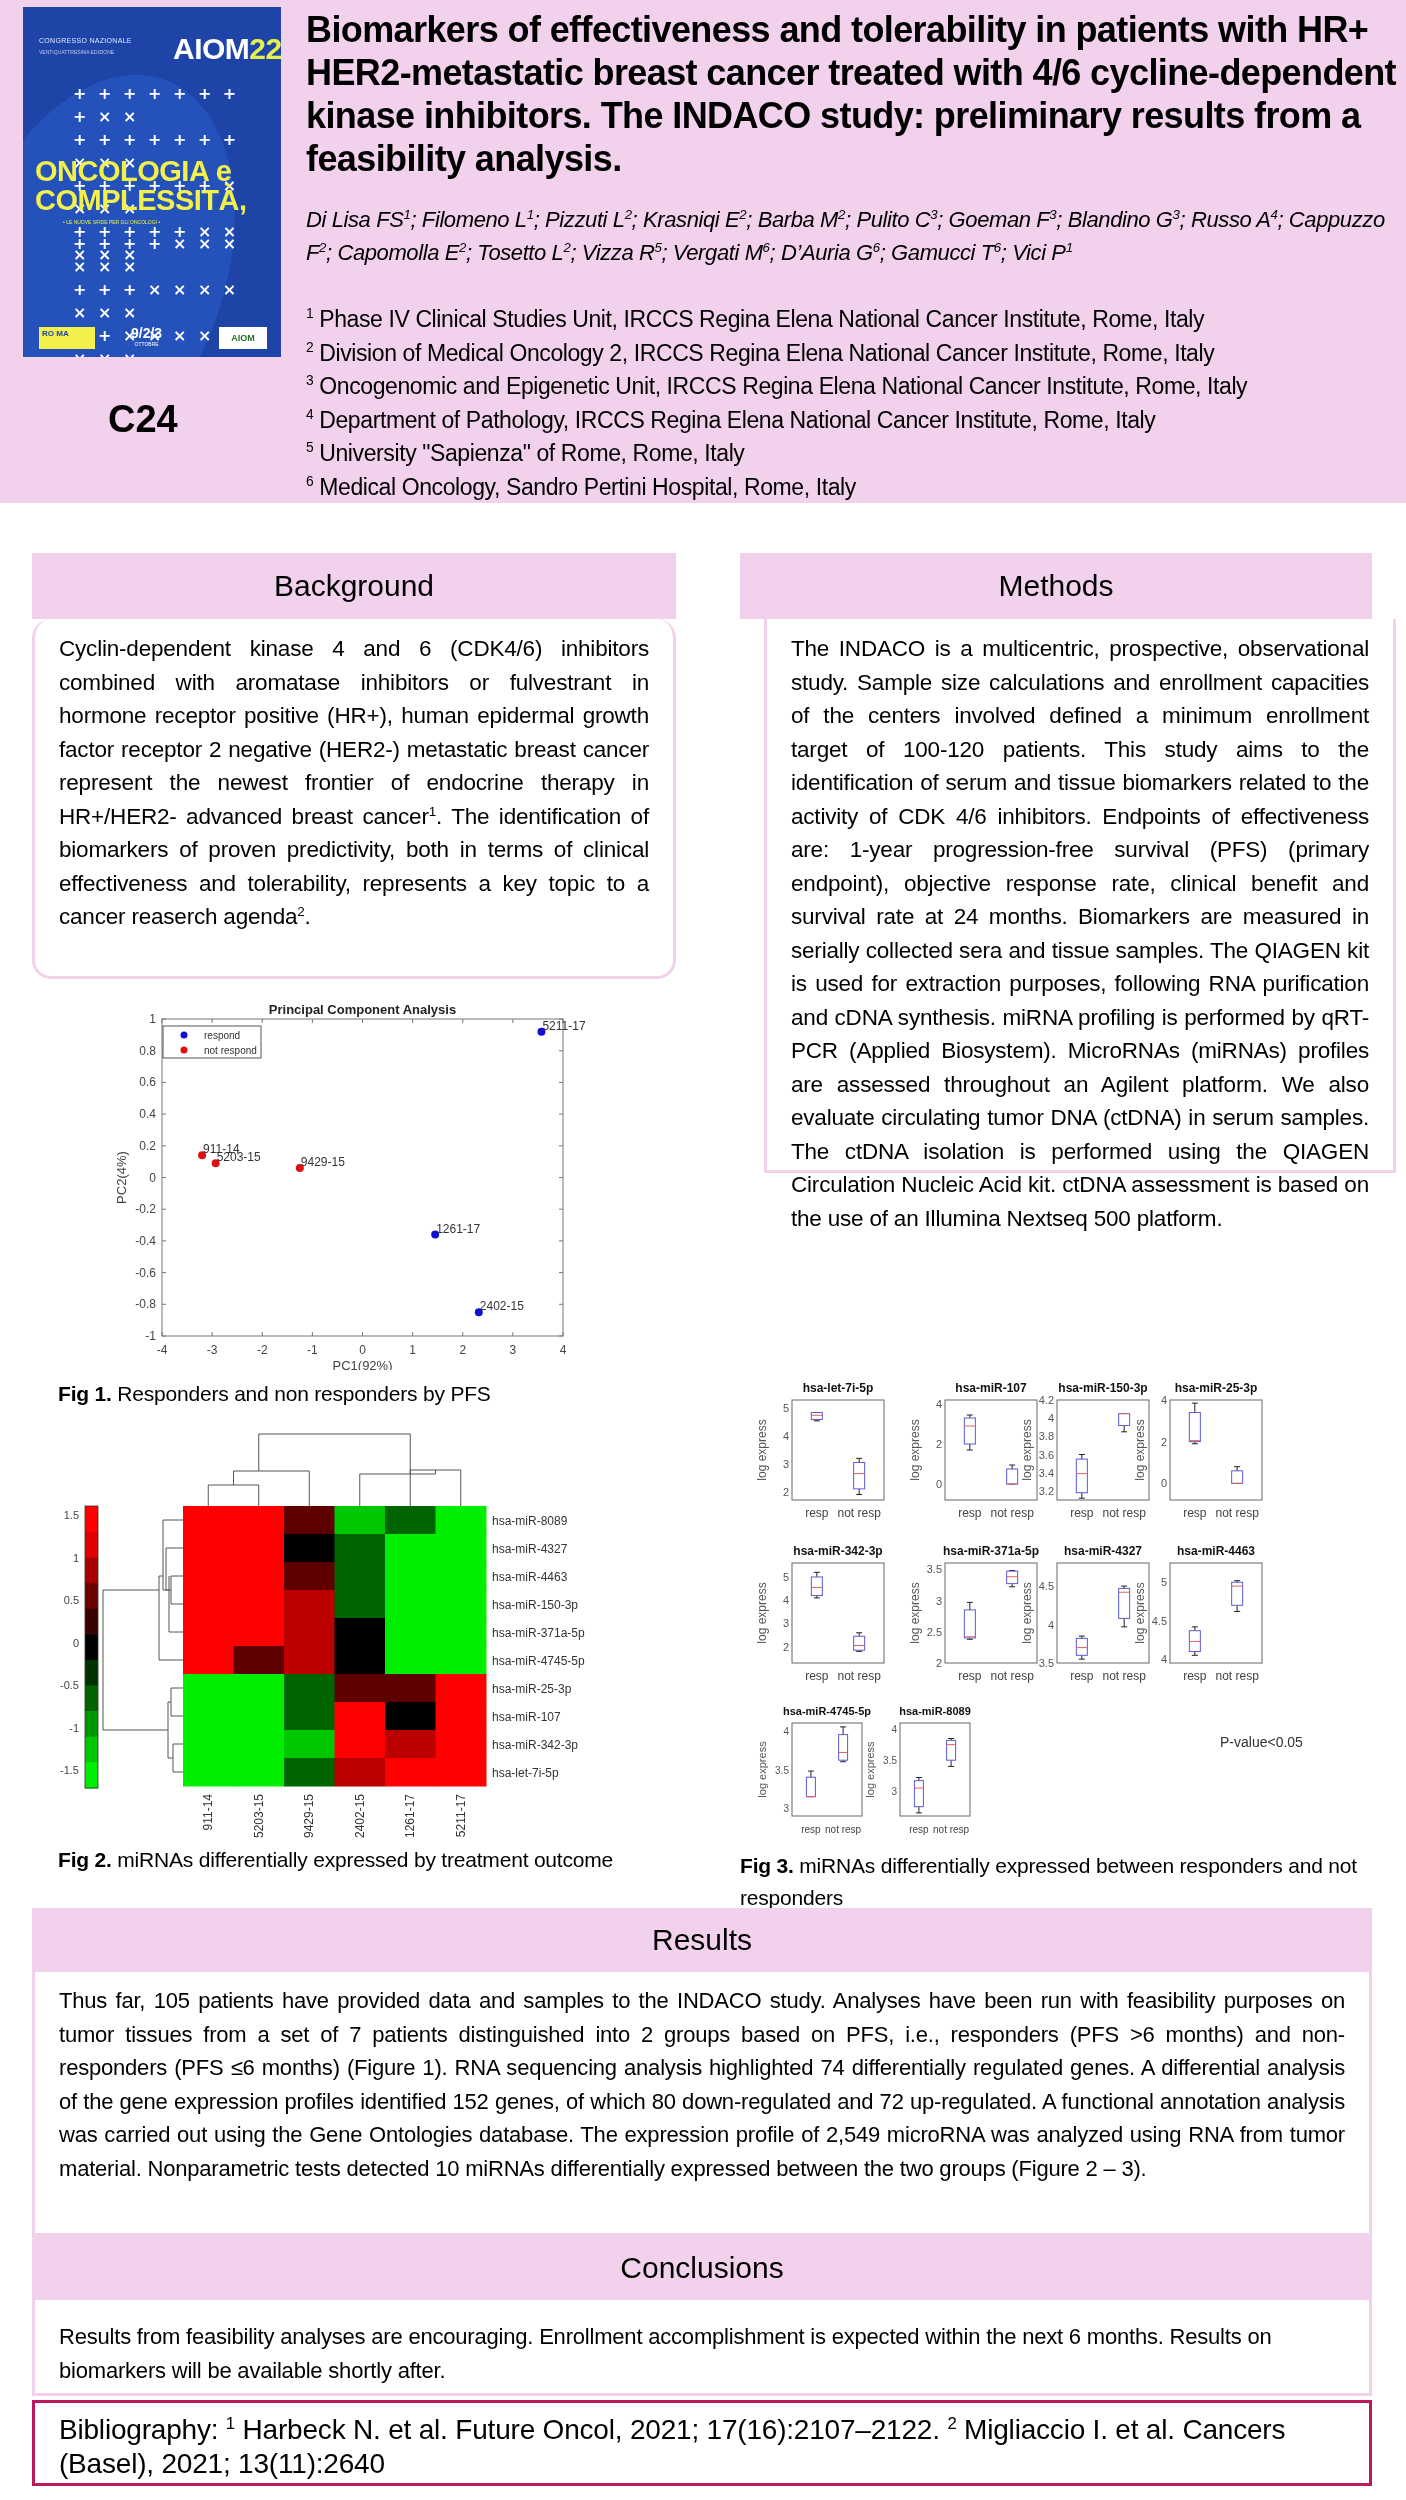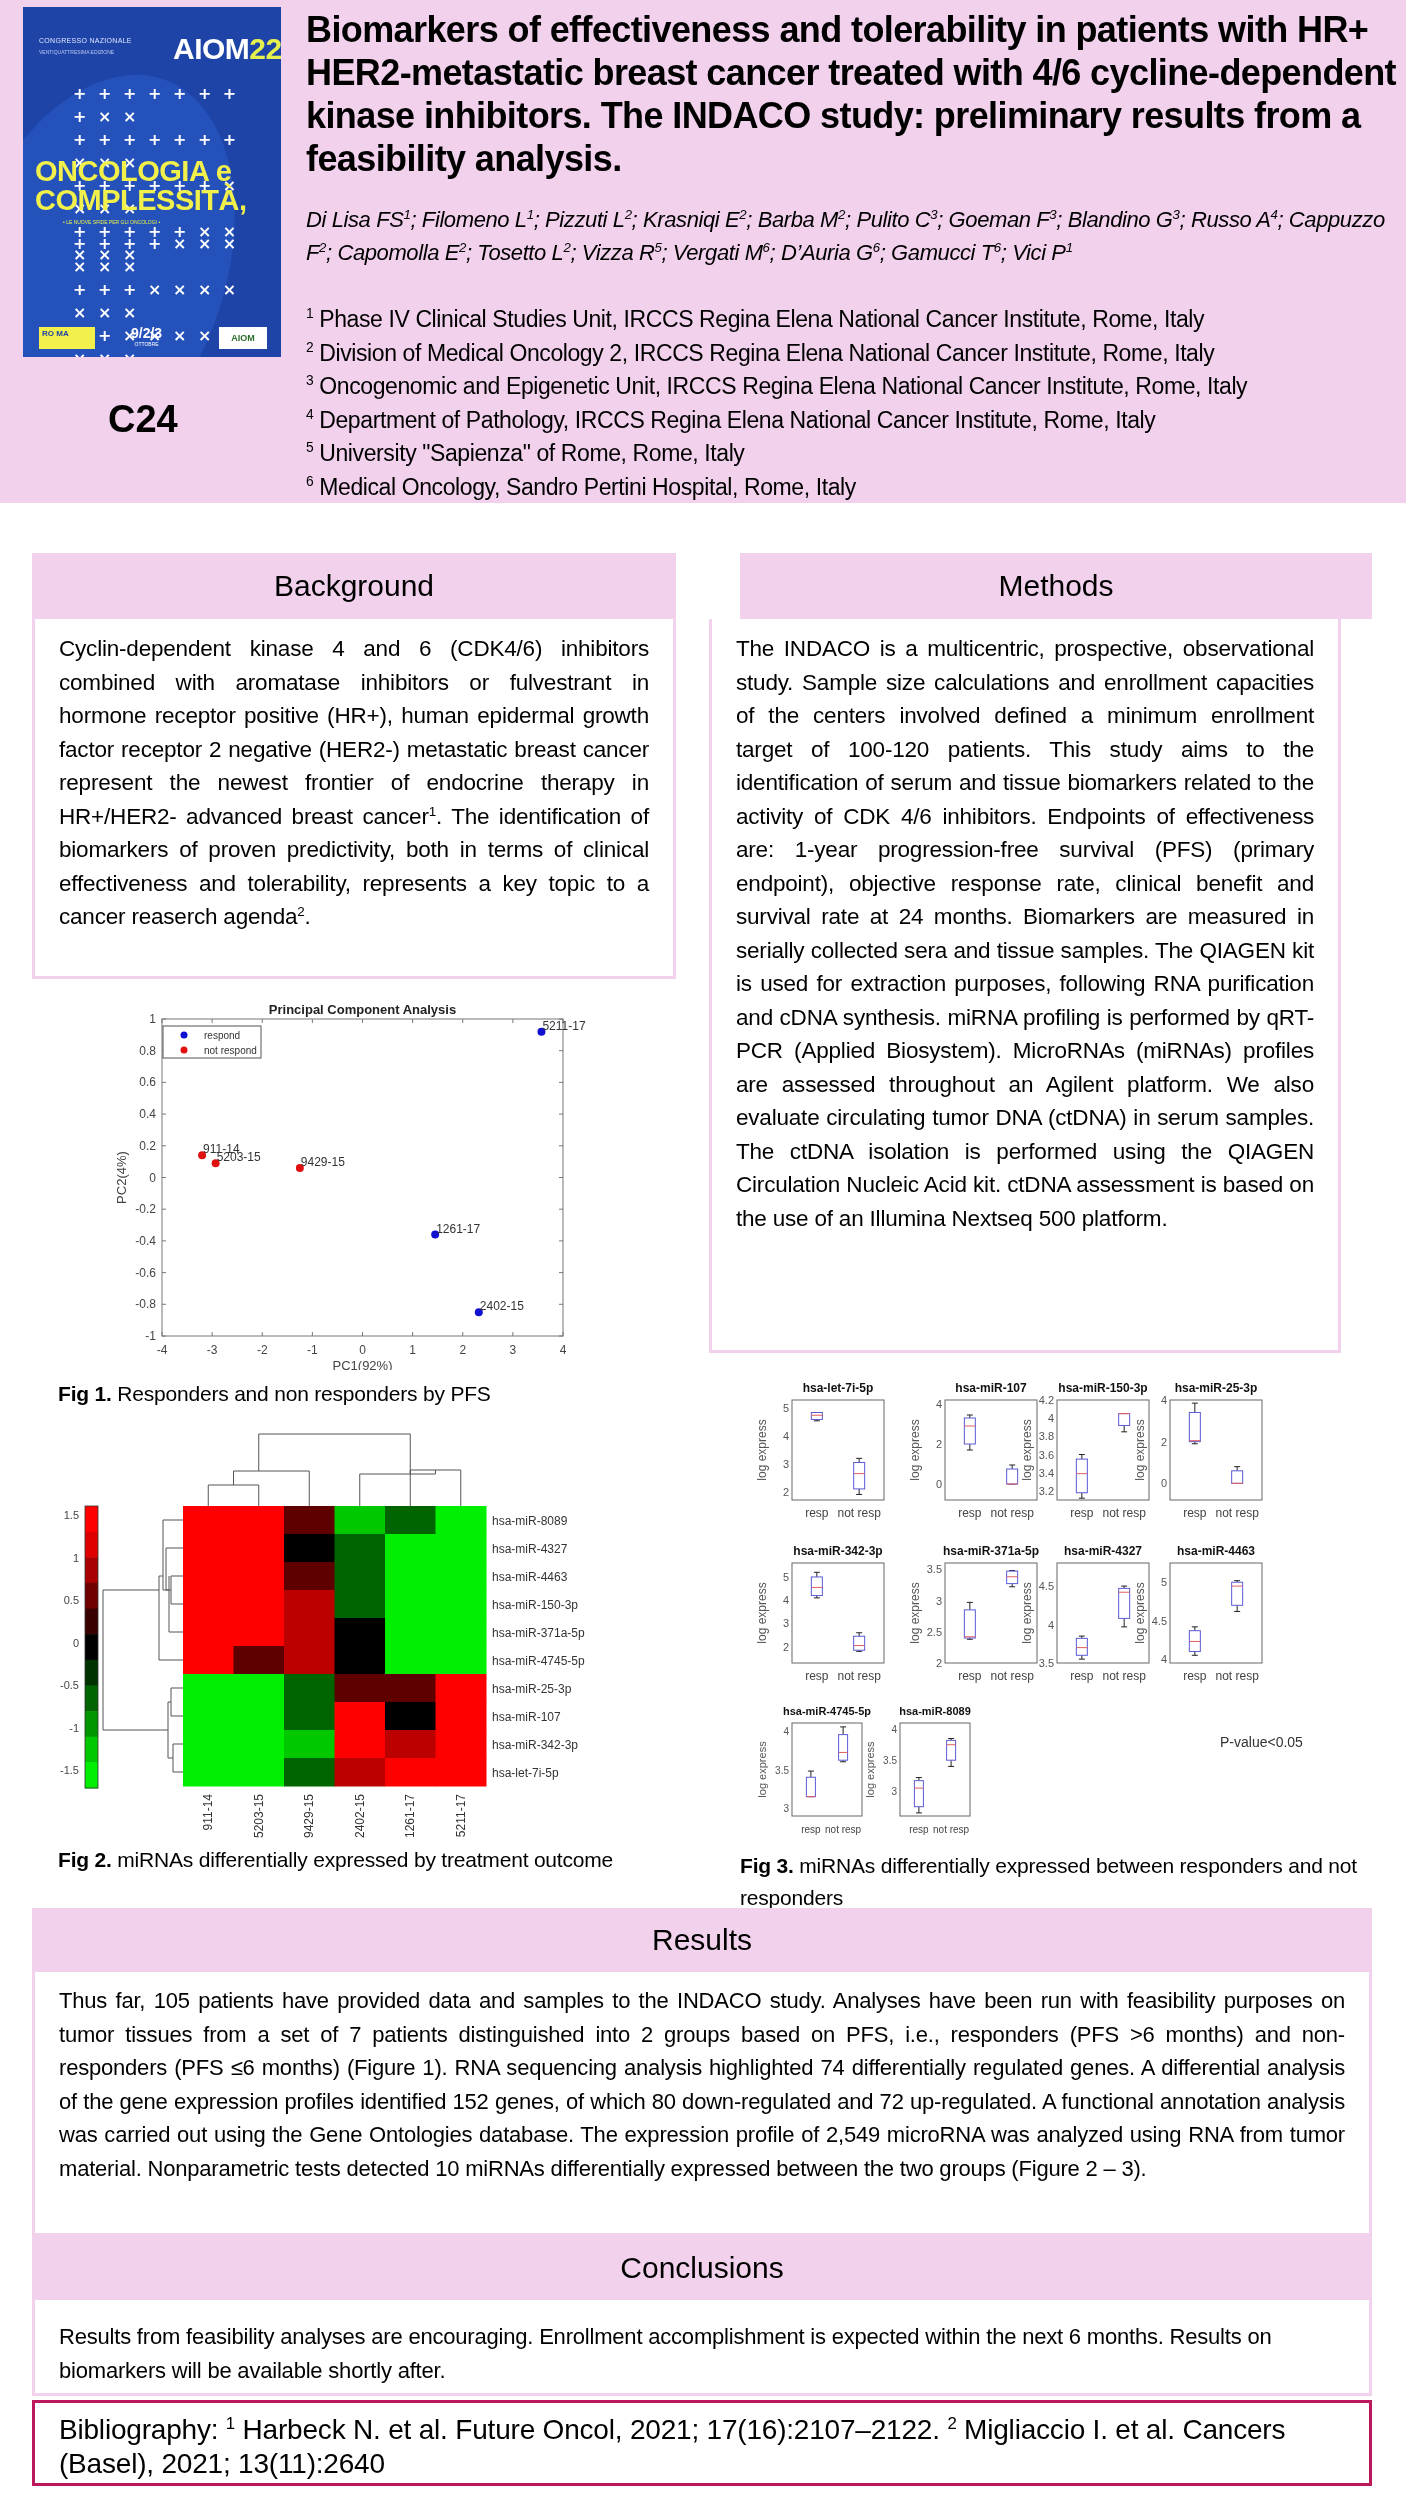"Cyclin-dependent kinase 4 and 6" #bg-body { border-radius: none -> 19px }
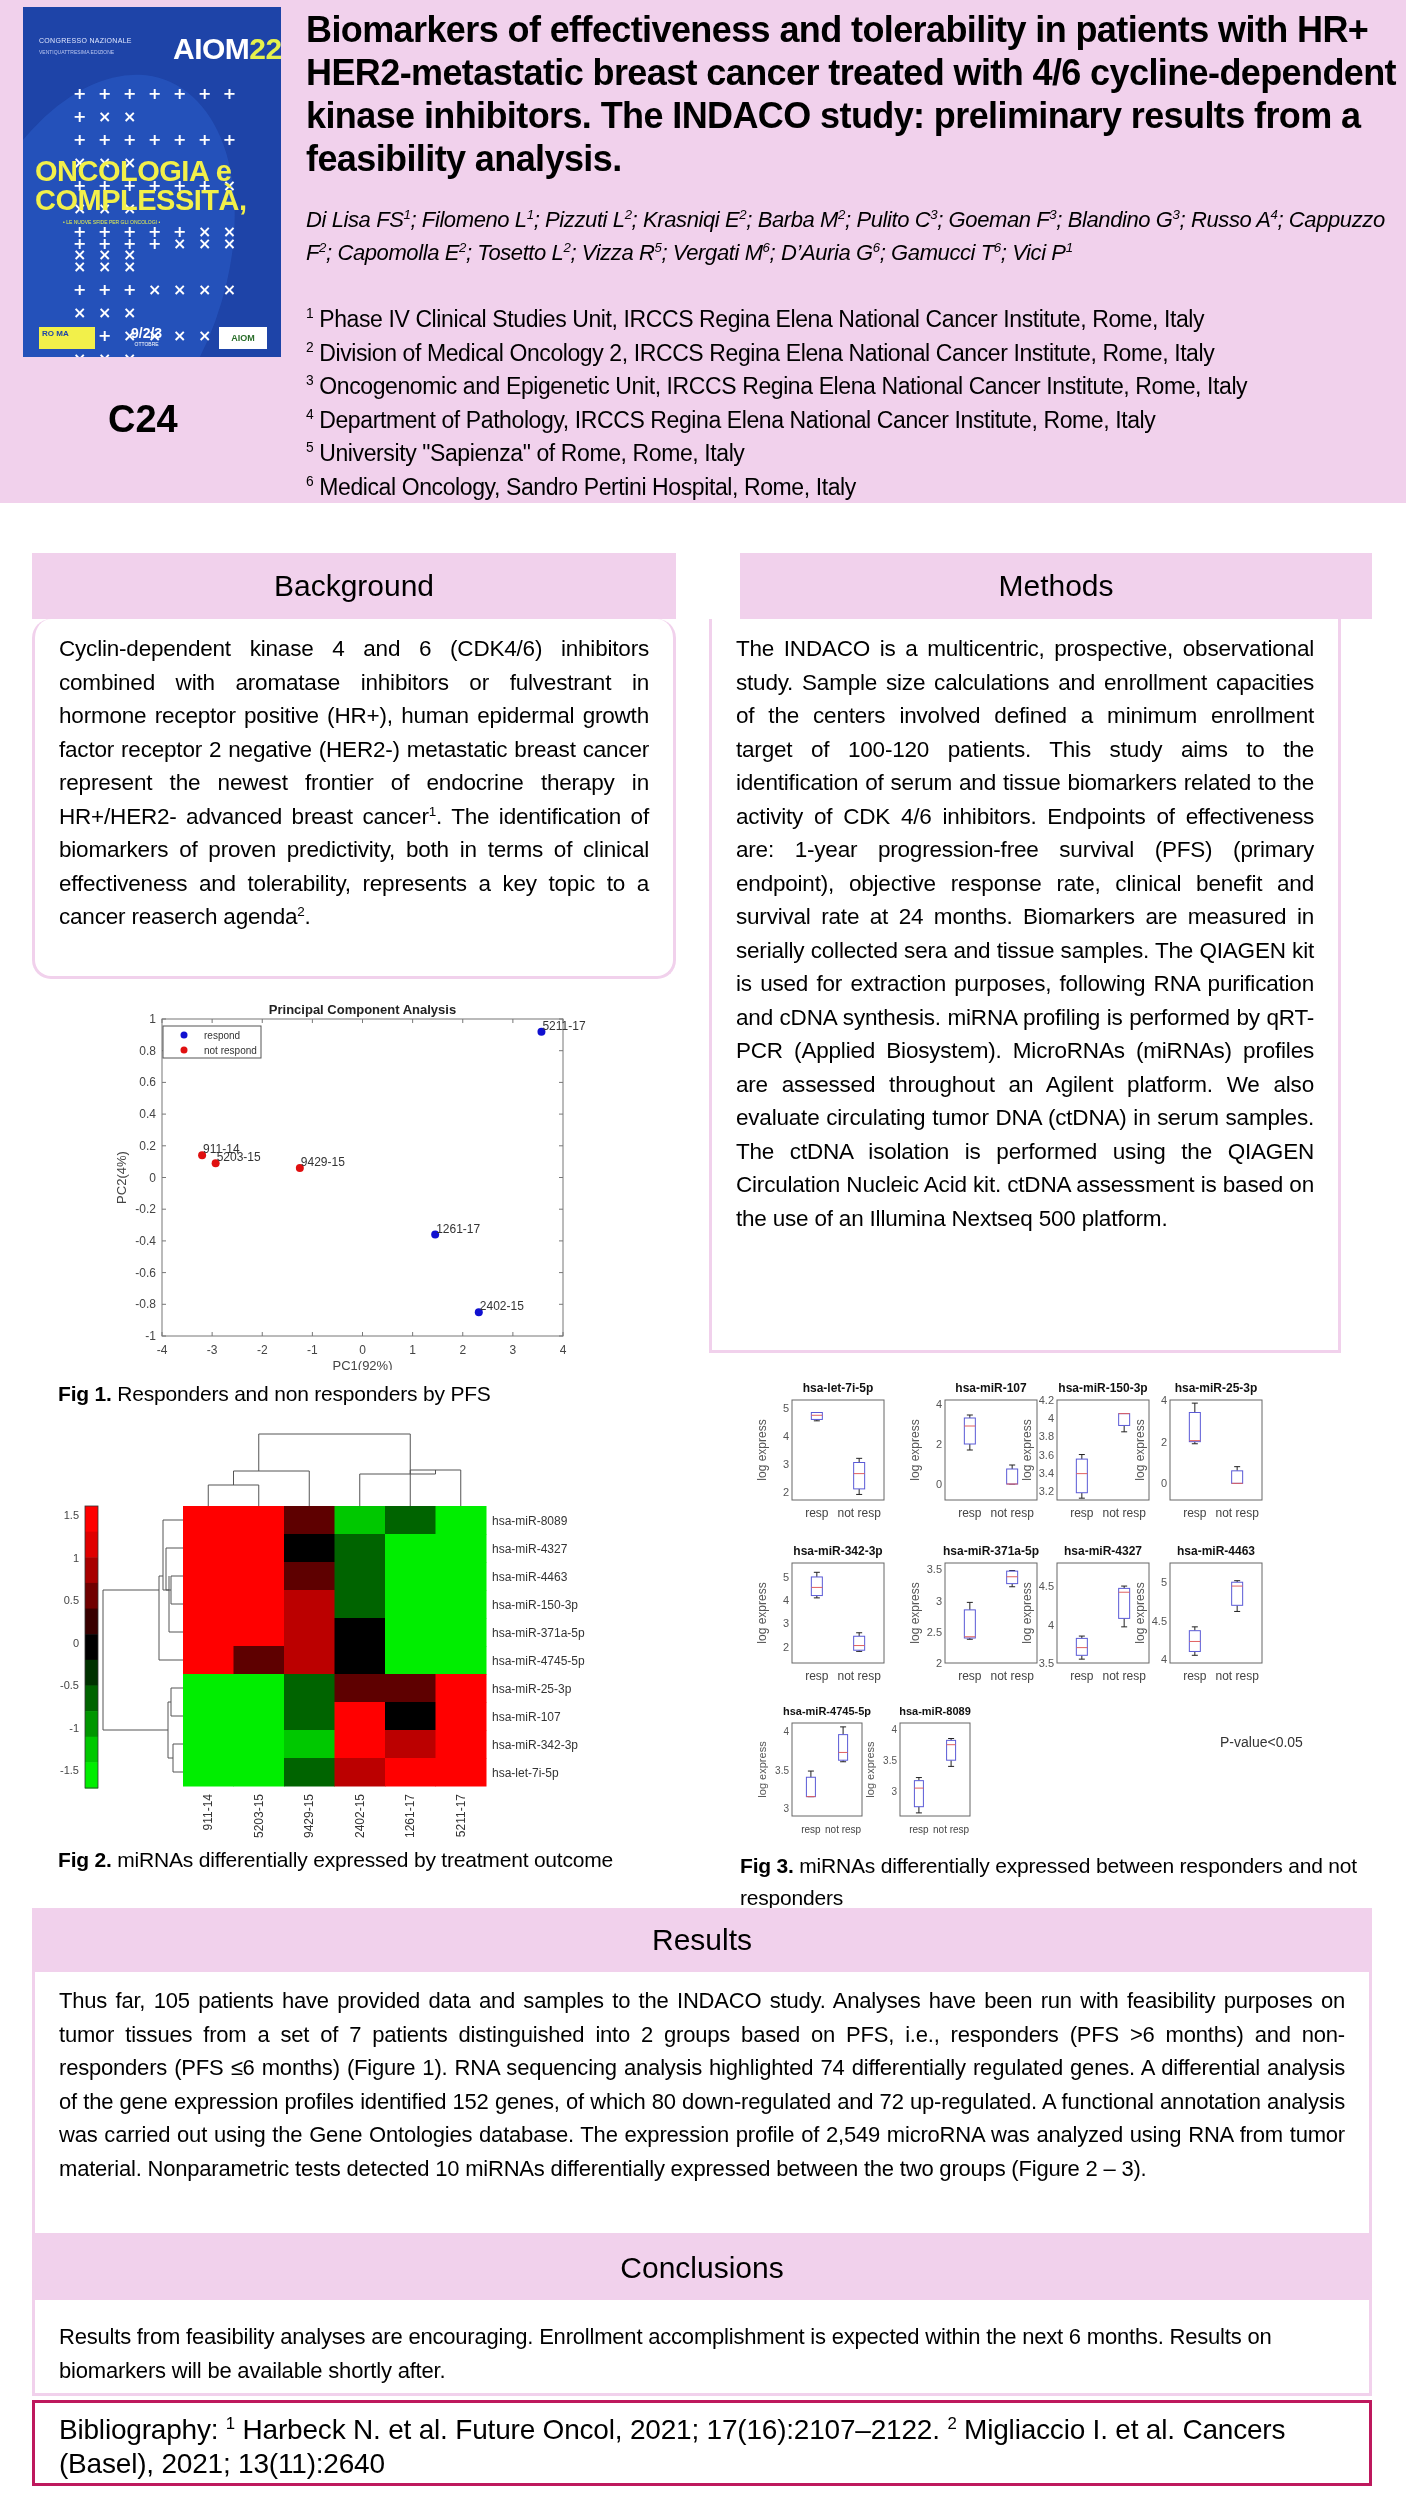"The INDACO is a multicentric," #m-body { height: 734px -> 554px; left: 709px -> 764px }
